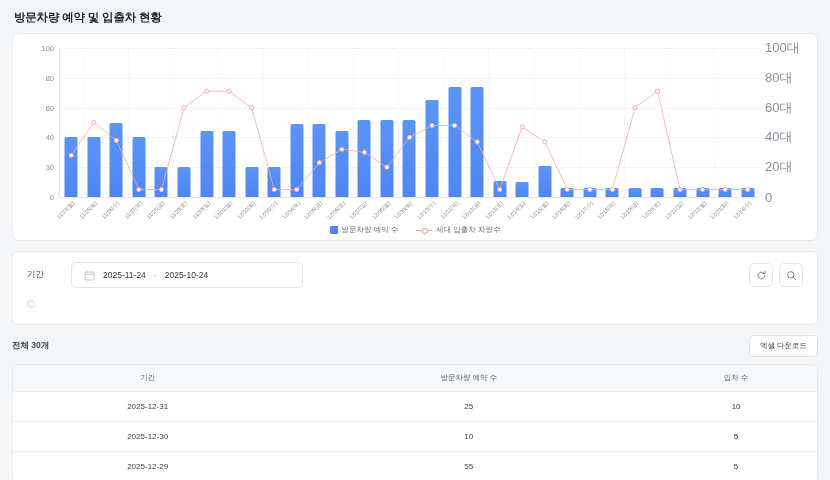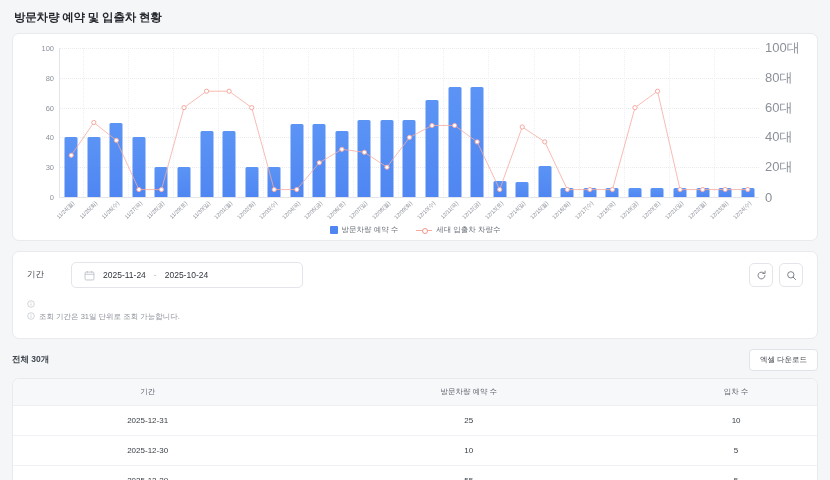"조회 기간은 31일 단위로 조회" div.notice { html: <div> <svg> <circle></circle> <line></line> <circle></circle> </svg> <span>조회 기간은 31일 단위로 조회 가능합니다.</span> </div> -> none }
